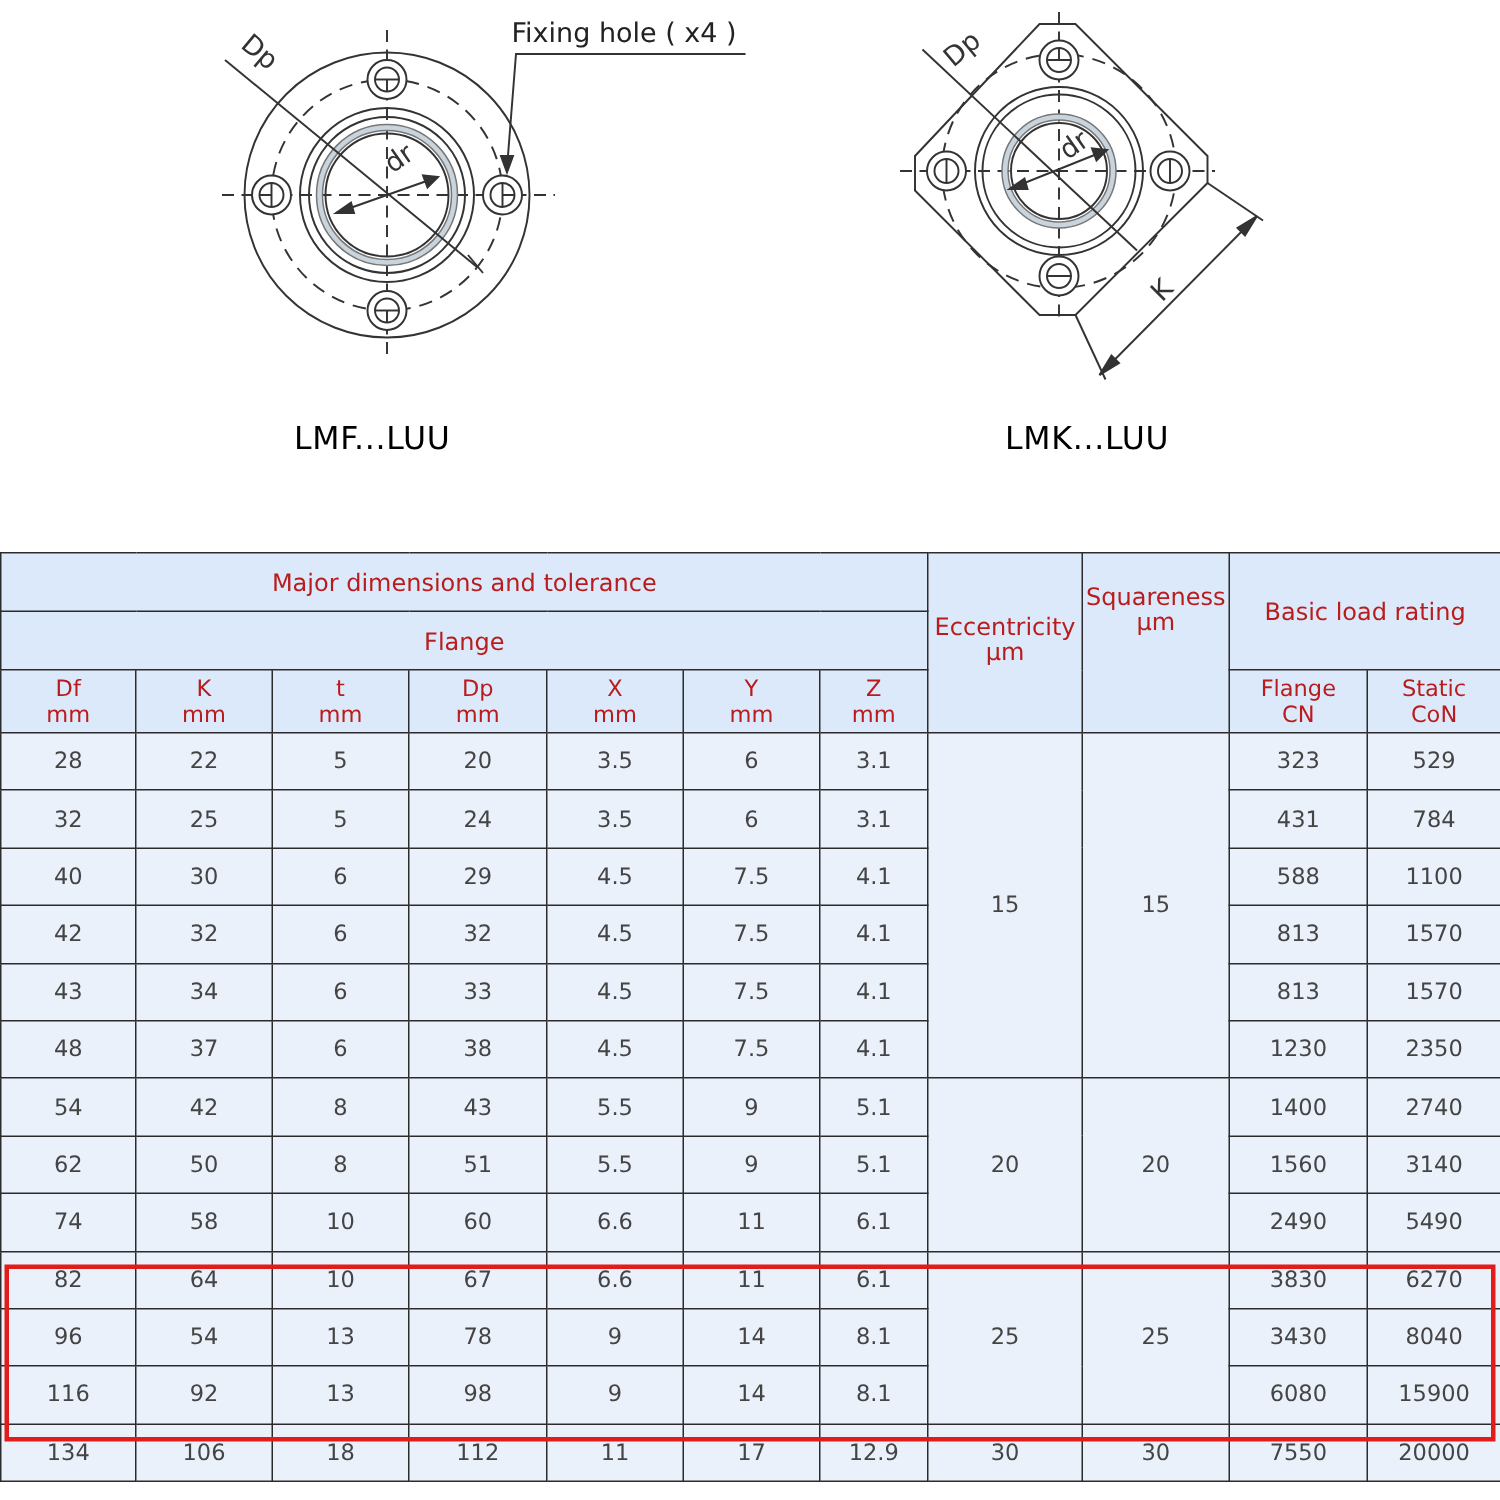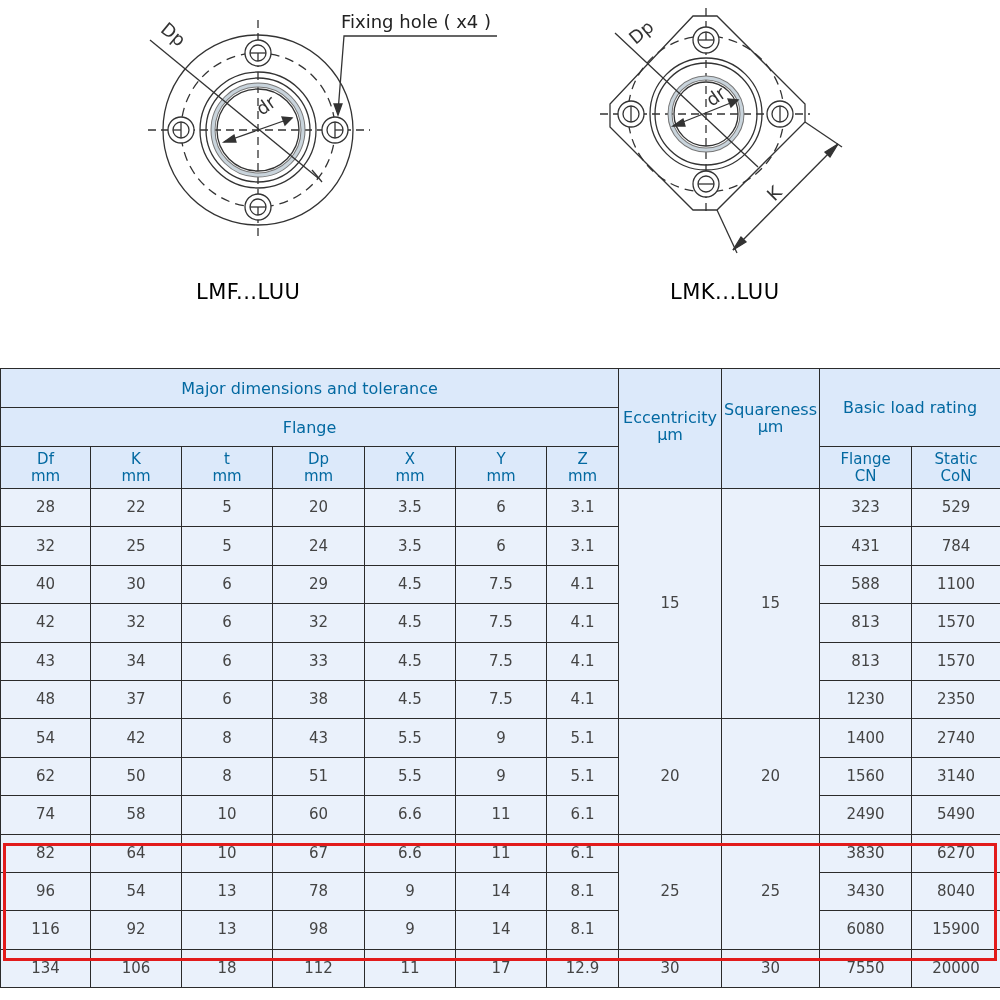"Major dimensions and tolerance" .spec-table th { color: #0369a1 -> #b91c1c }
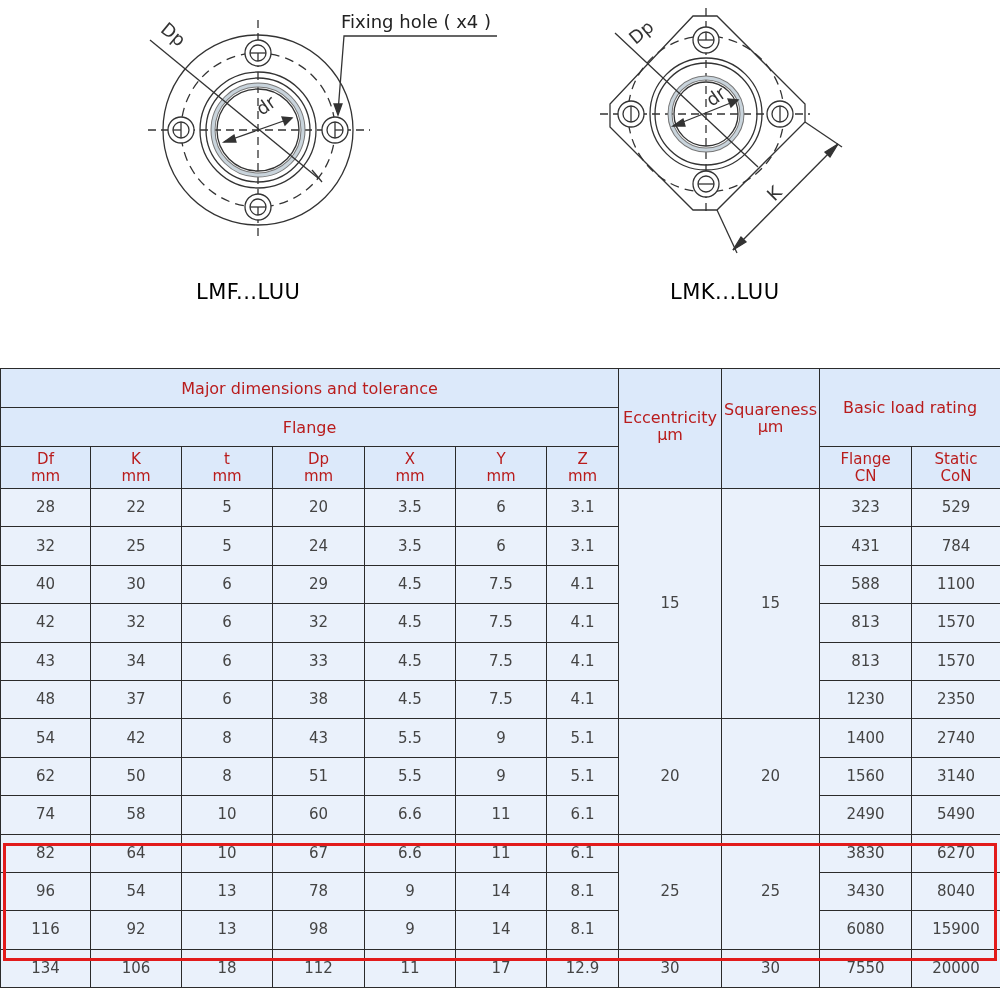"Squareness" th { padding-top: 32px -> 20px }
